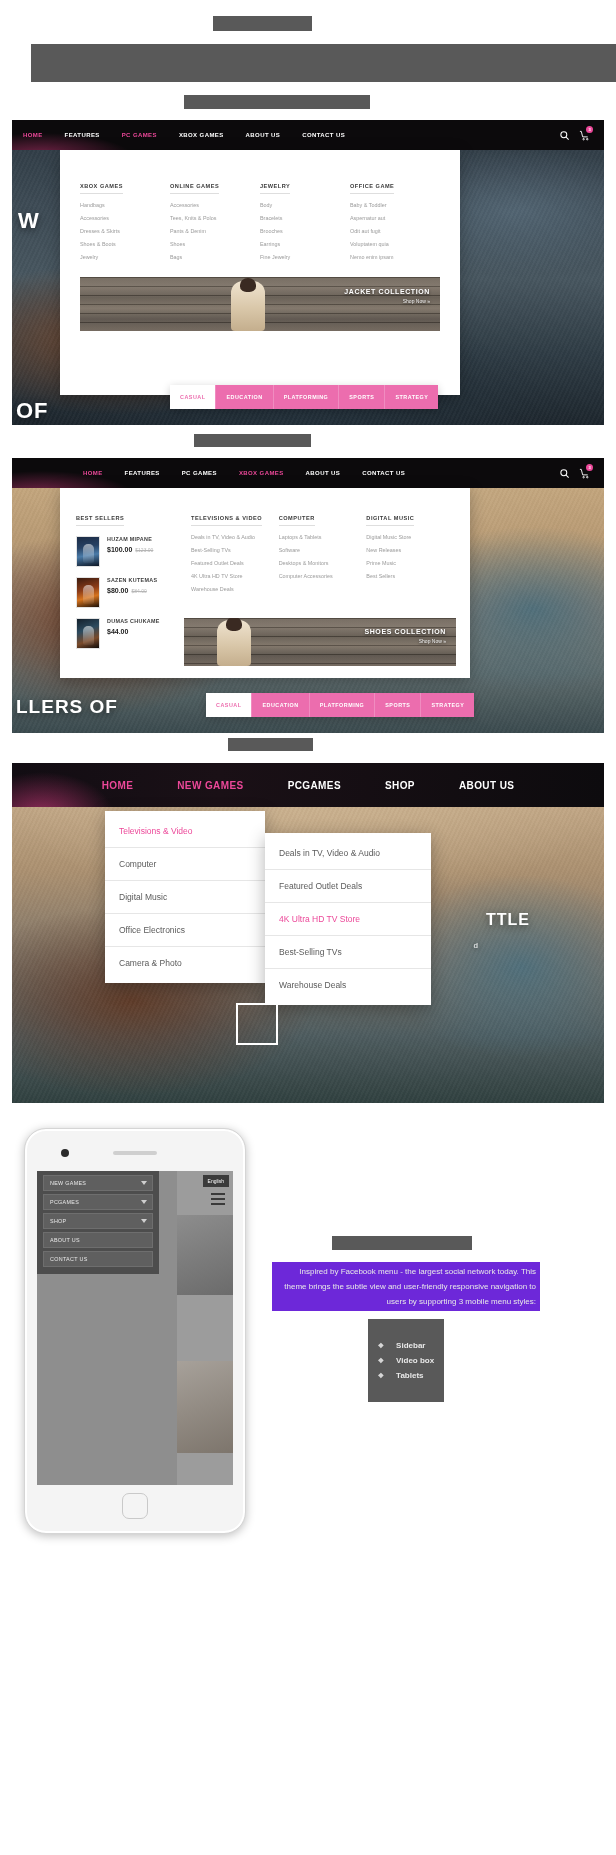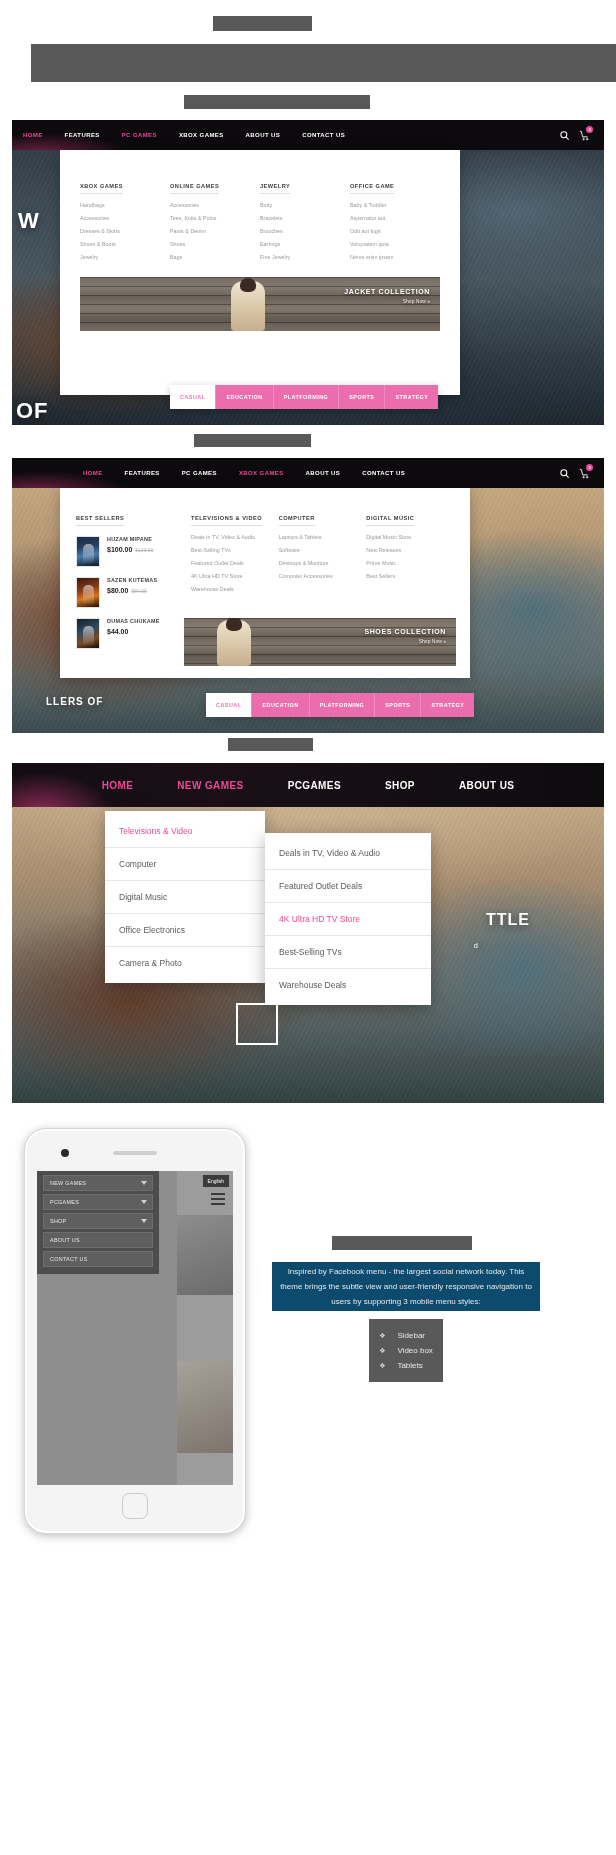"LLERS OF" .heroword.small { font-size: 10px -> 19px; margin-left: 30px -> none }
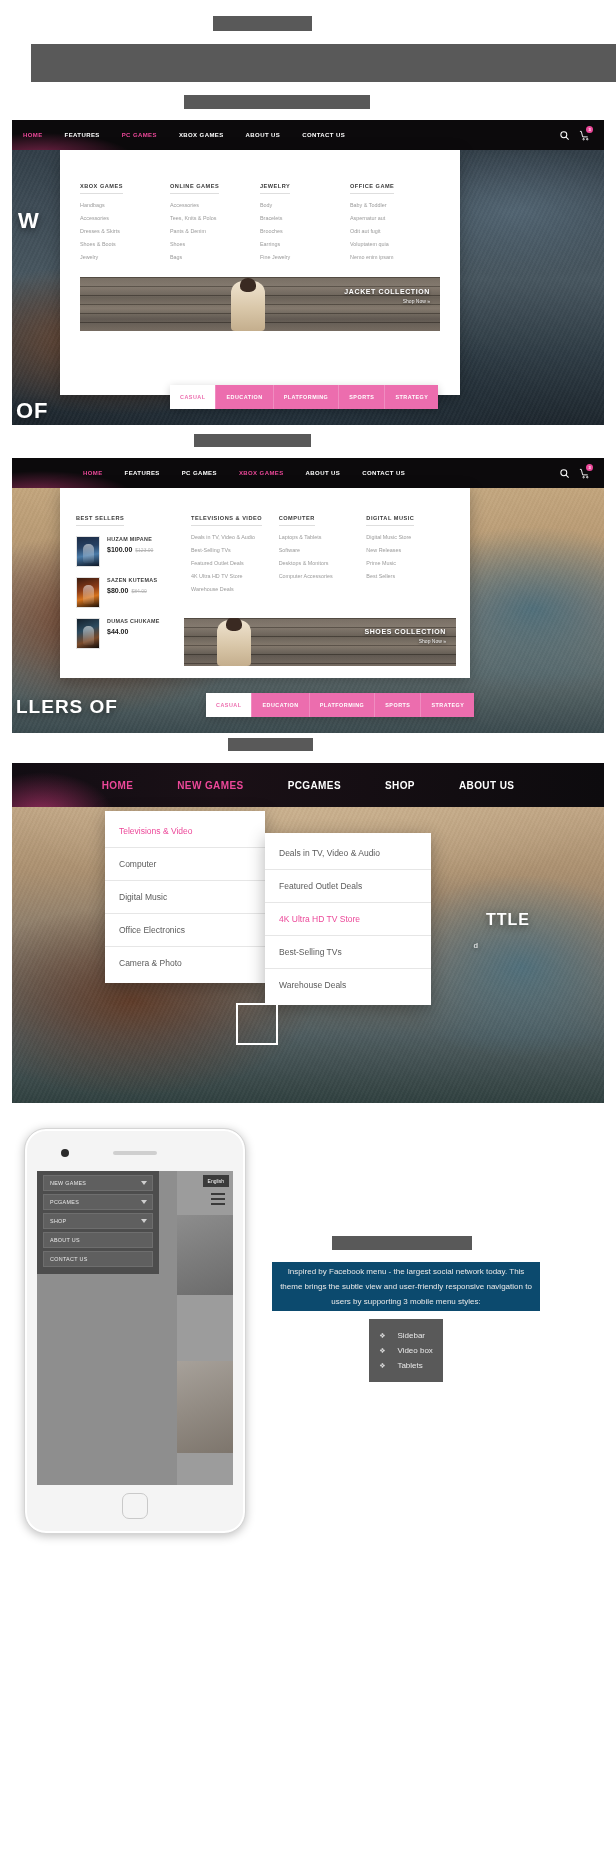"Inspired by Facebook menu -" .info-para { background: #0c4a6e -> #6d28d9; text-align: center -> right }
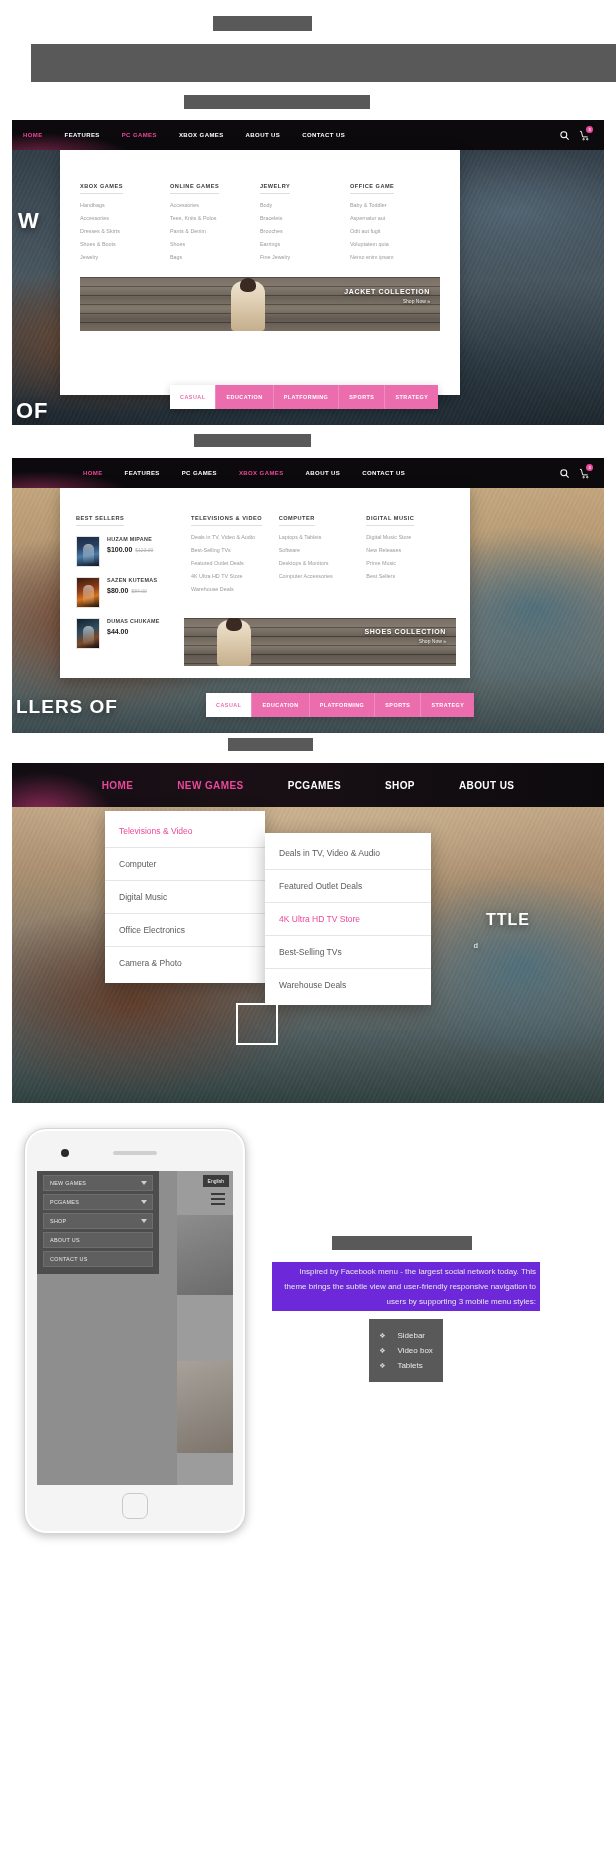"Sidebar" .info-list { font-weight: none -> bold; padding: 9px 10px -> 19px 10px }
